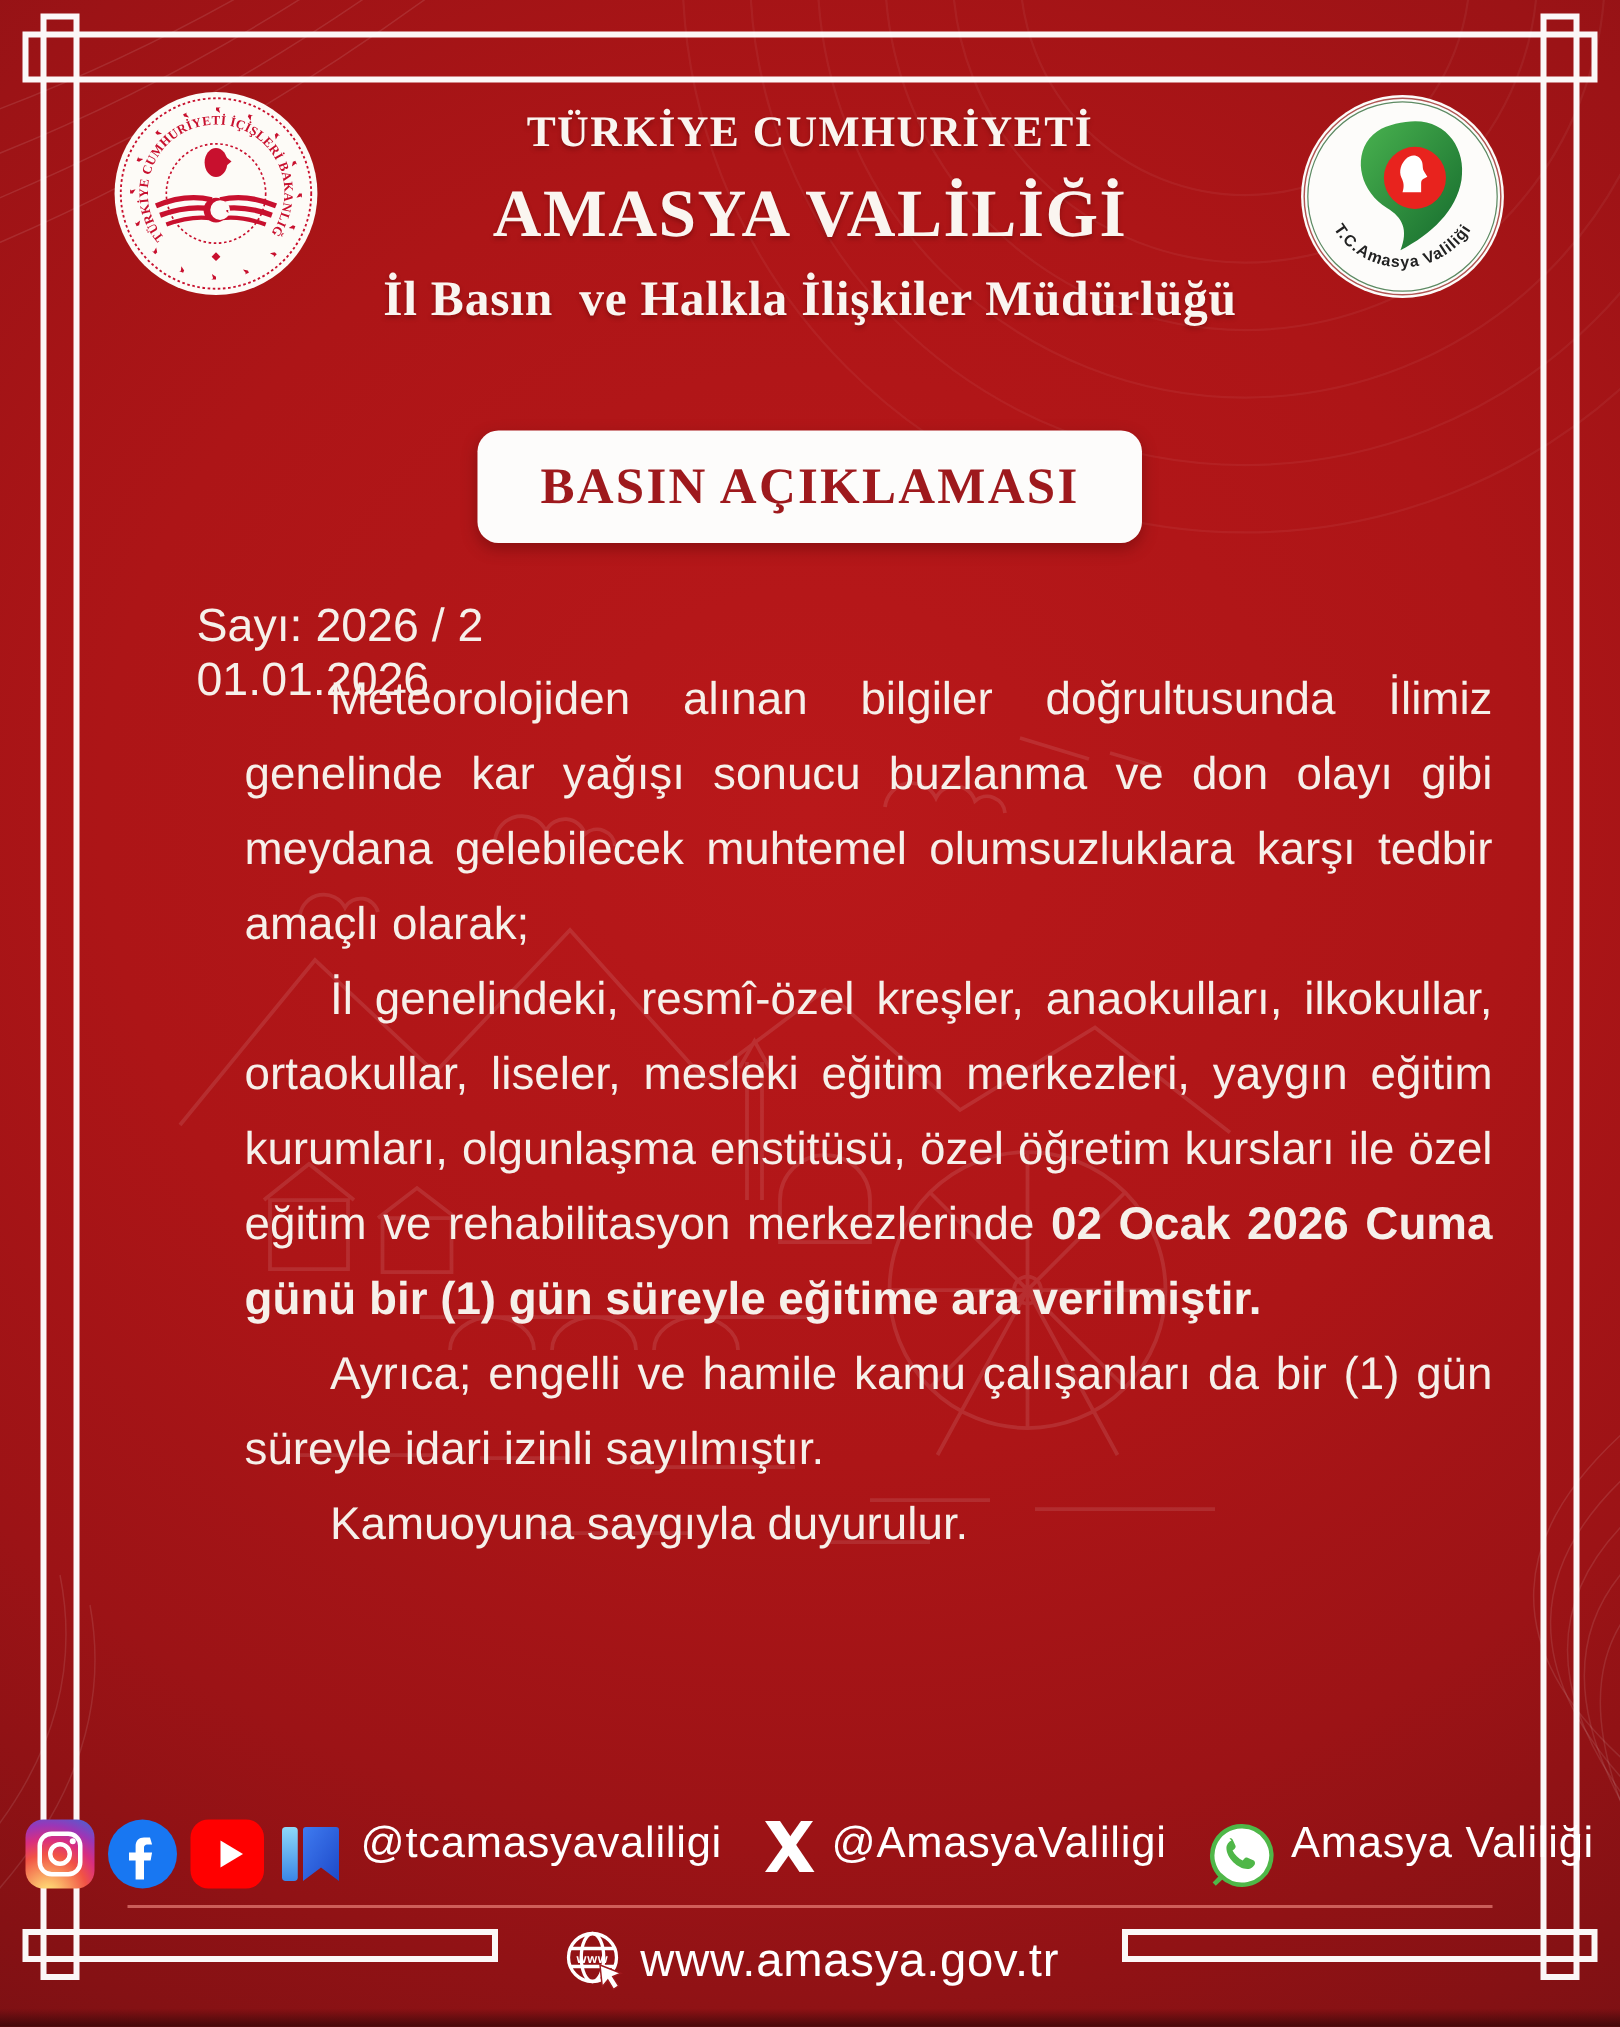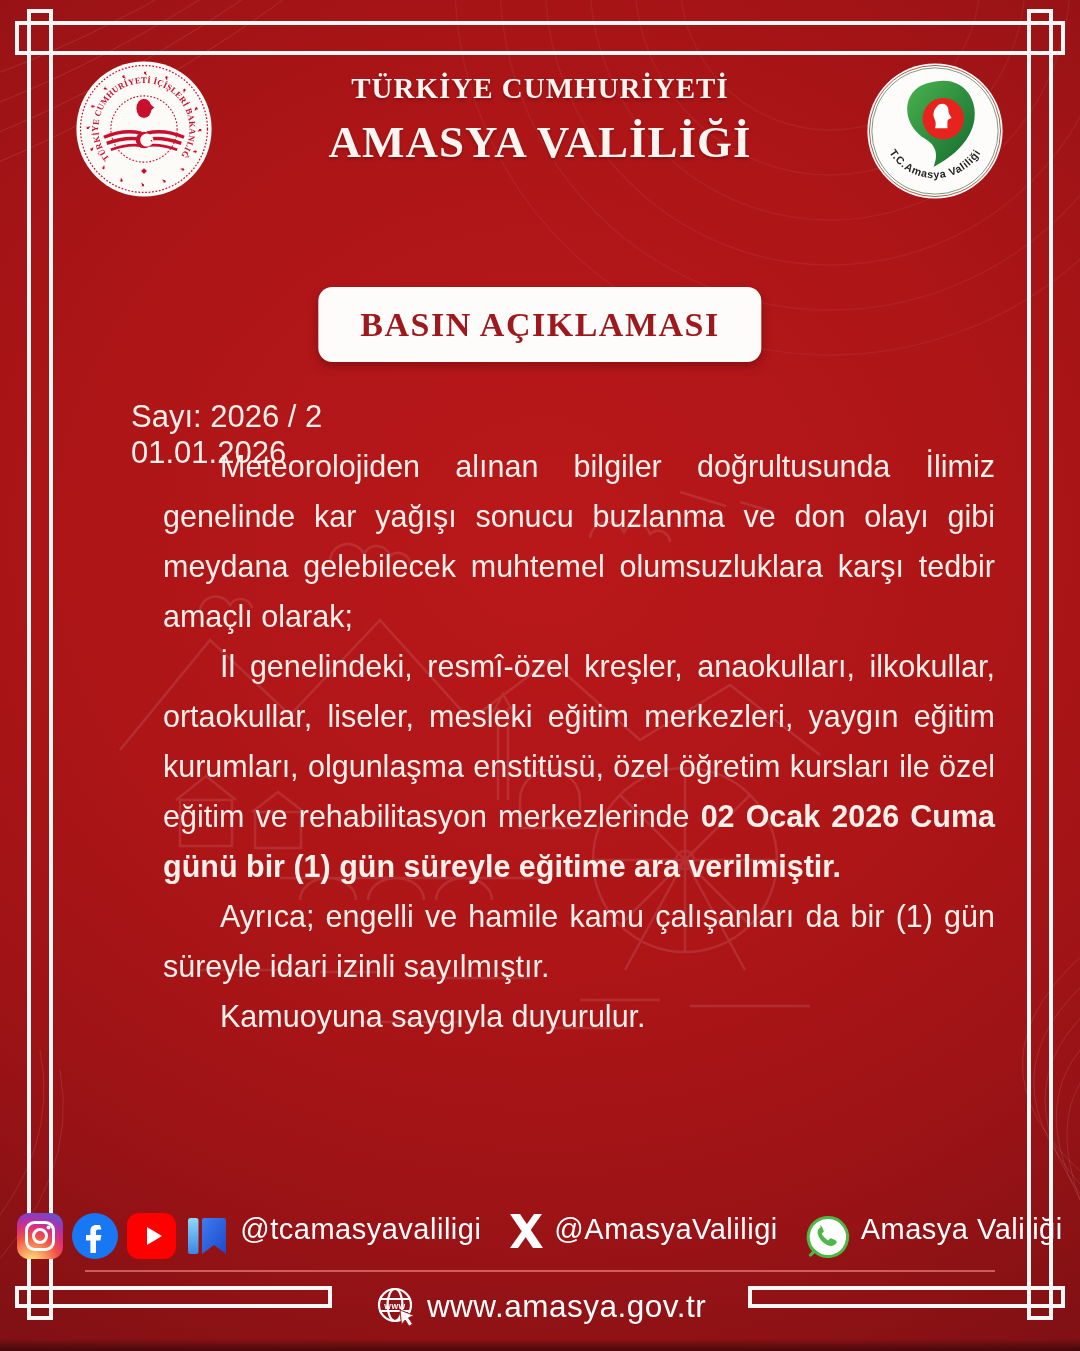"İl Basın ve Halkla İlişkiler" div.subtitle { html: none -> <div>İl Basın ve Halkla İlişkiler Müdürlüğü</div> }
